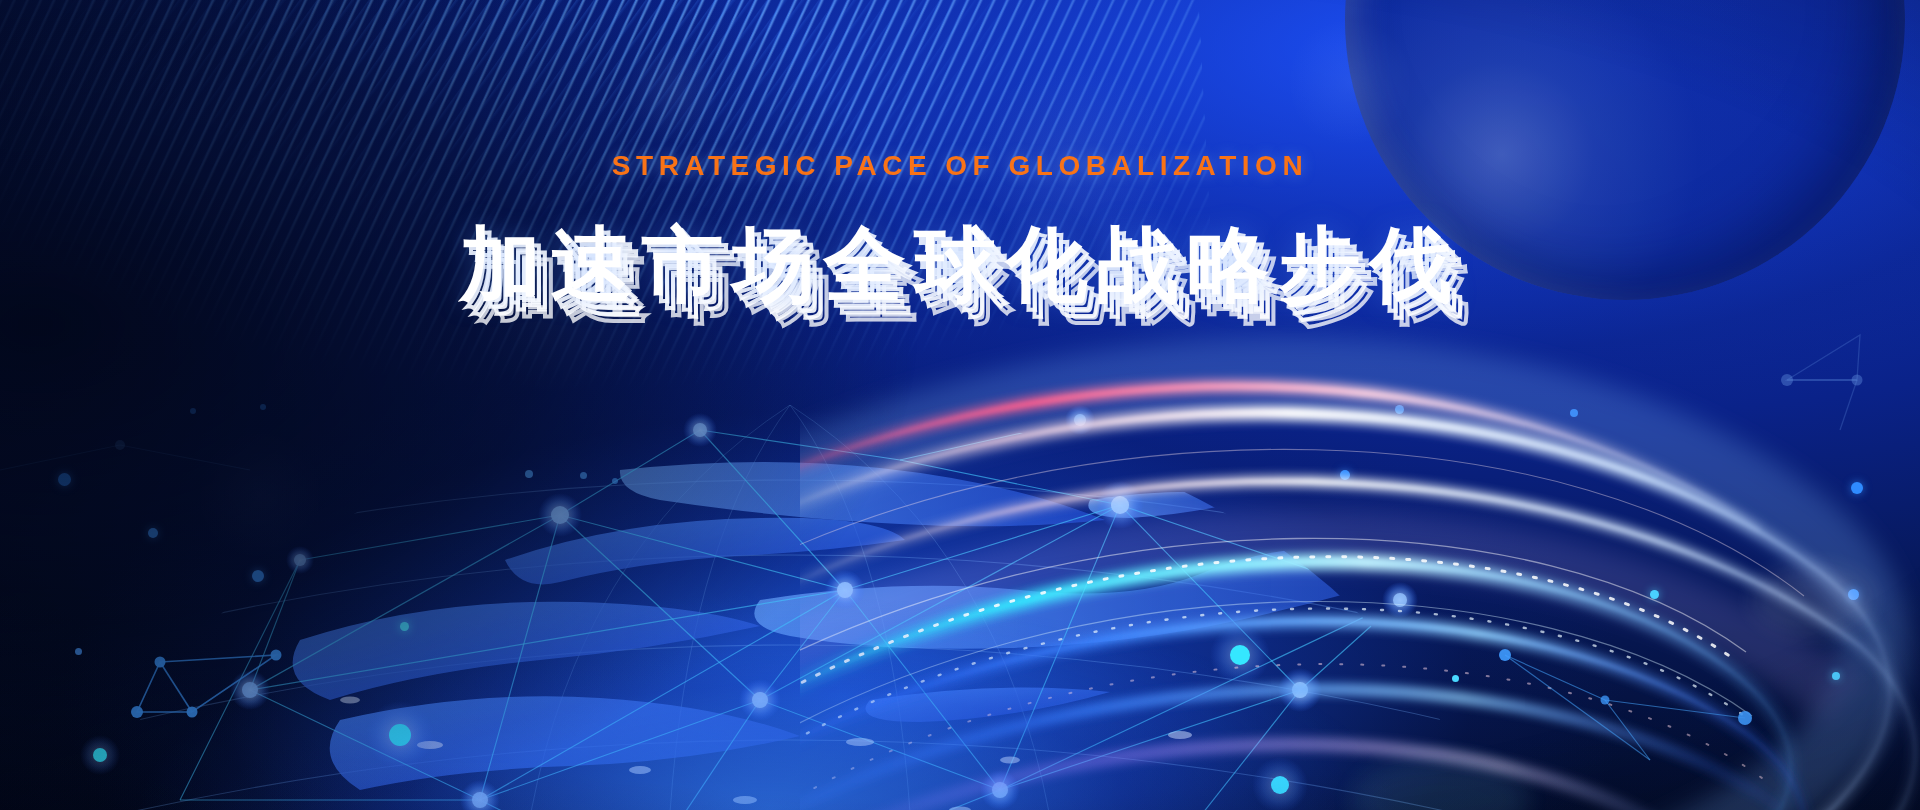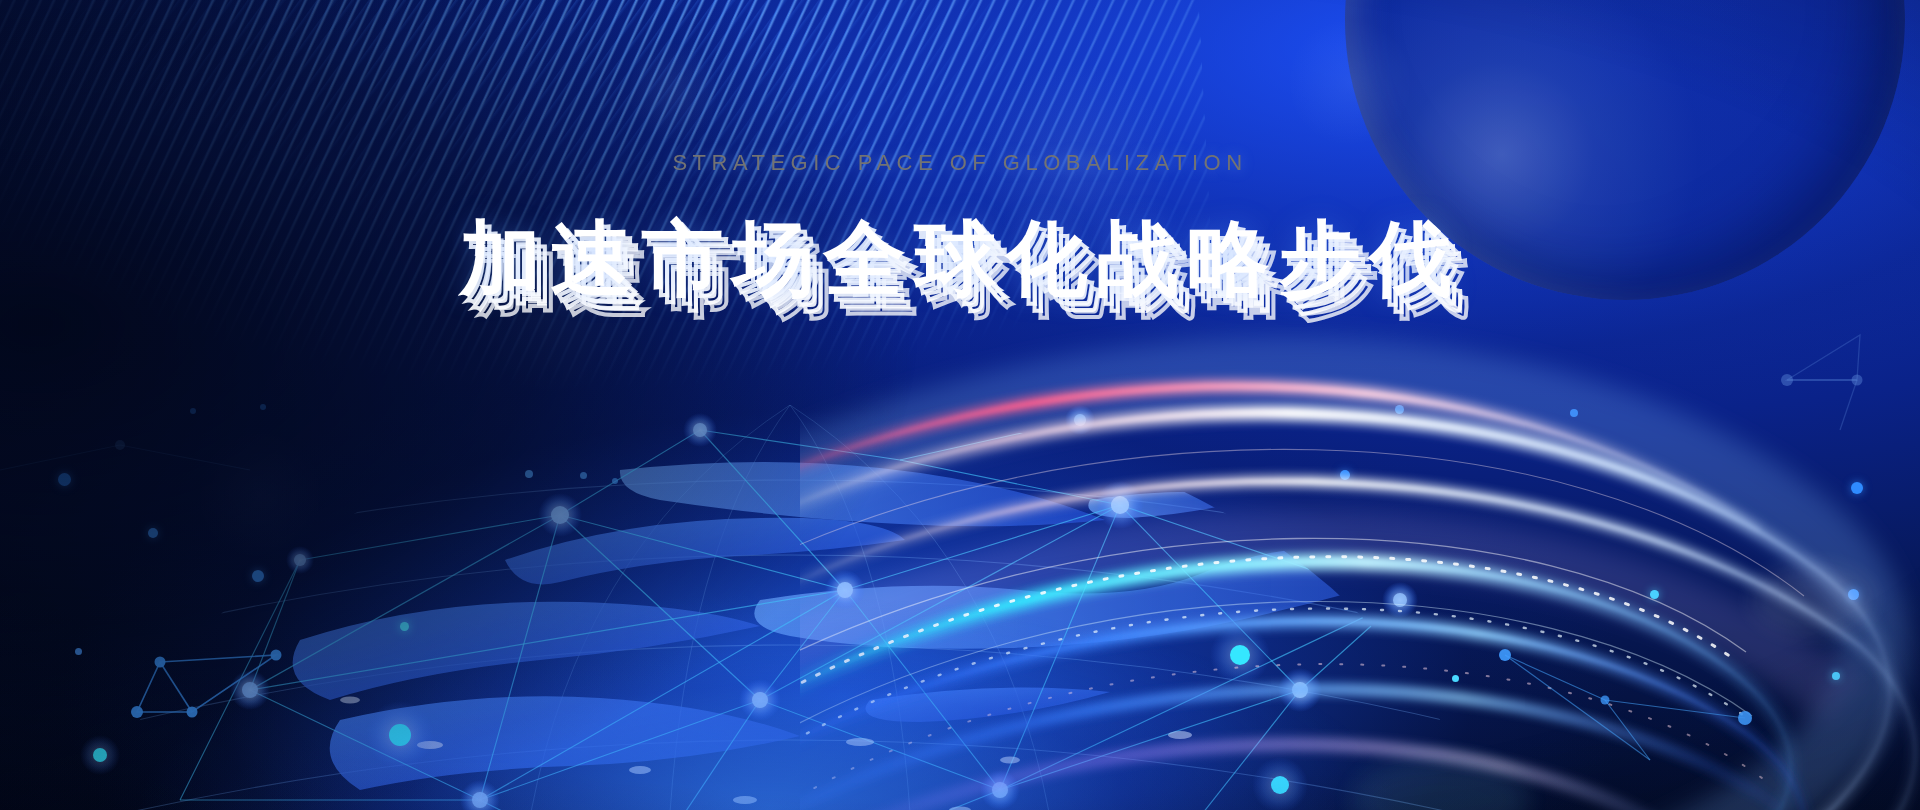"STRATEGIC PACE OF GLOBALIZATION" .subtitle { color: #737373 -> #f97316; font-size: 22px -> 28px; font-weight: 400 -> 700 }
